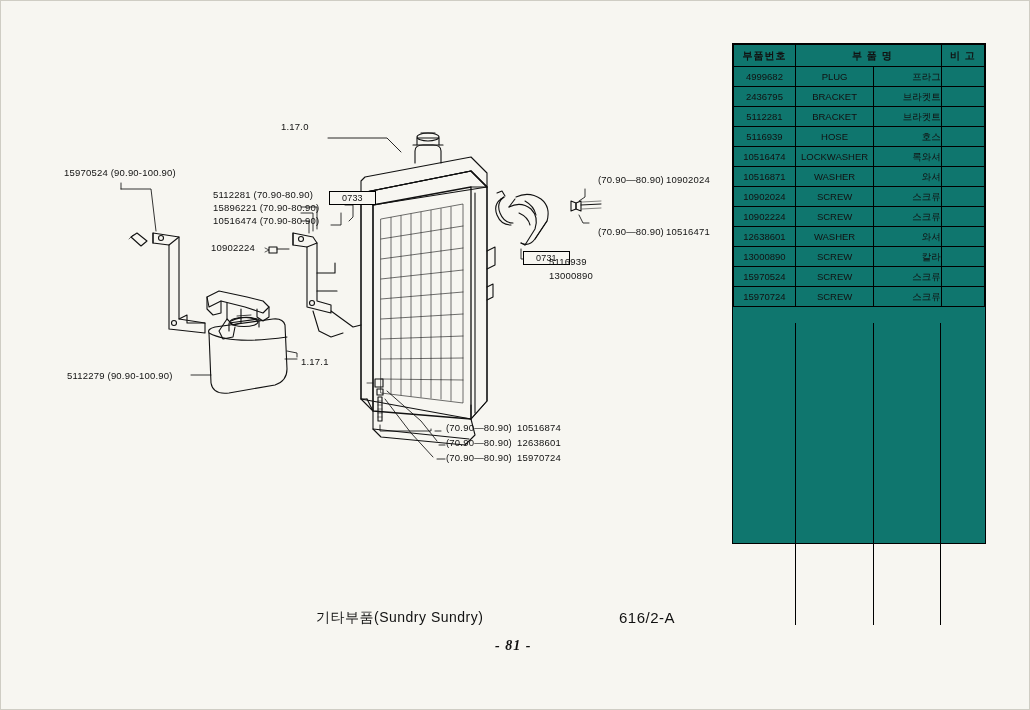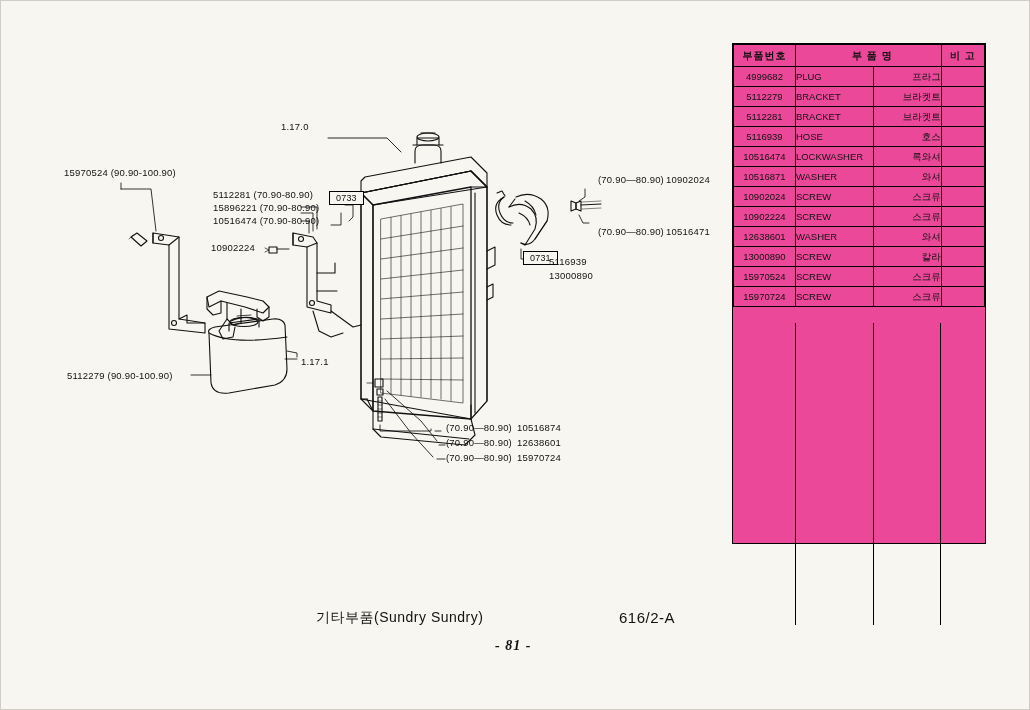"부품번호" .parts-table { background: #ec4899 -> #0f766e }
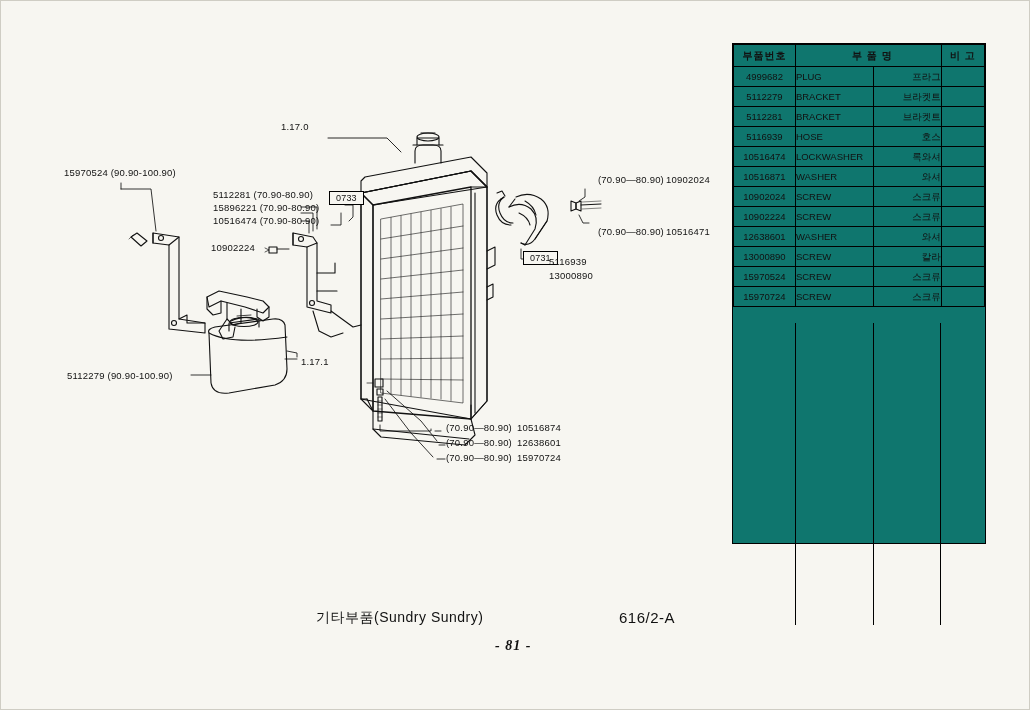"PLUG" .col-en { text-align: left -> center }
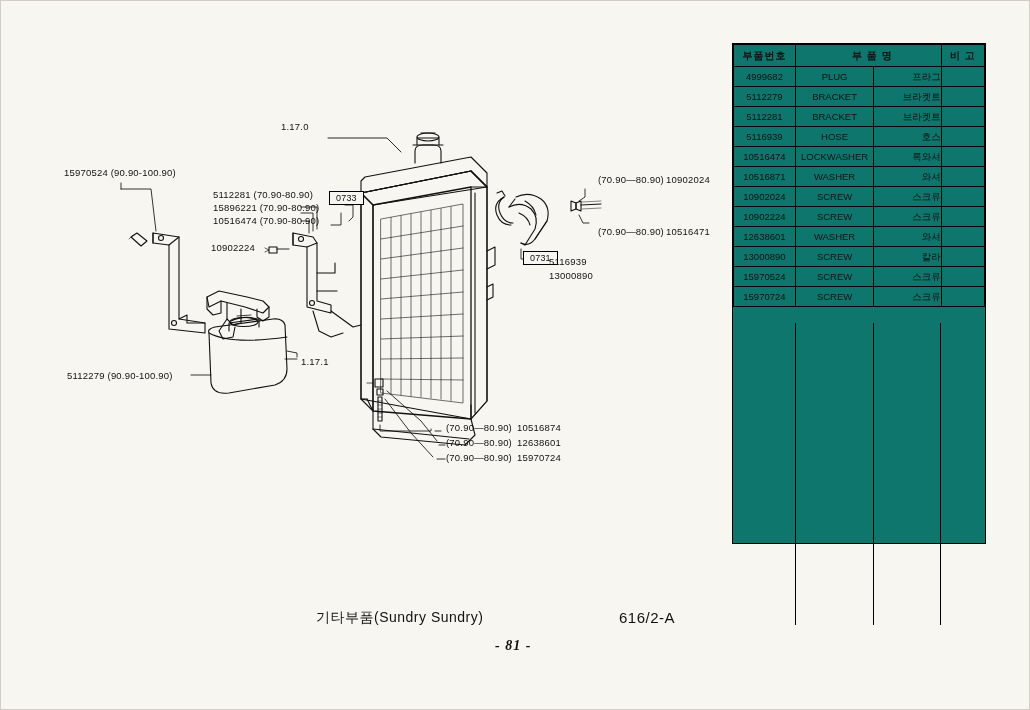"5112279" td.col-num { text: 5112279 -> 2436795 }
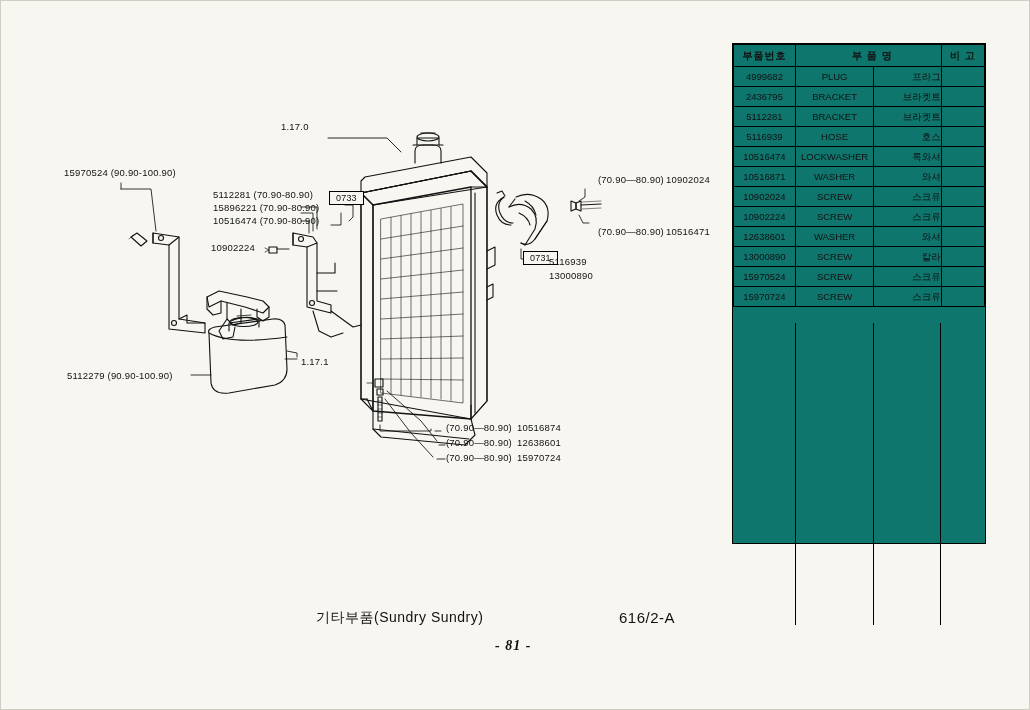"0733" .lbl.boxed { padding: 1px 6px -> 1px 12px }
